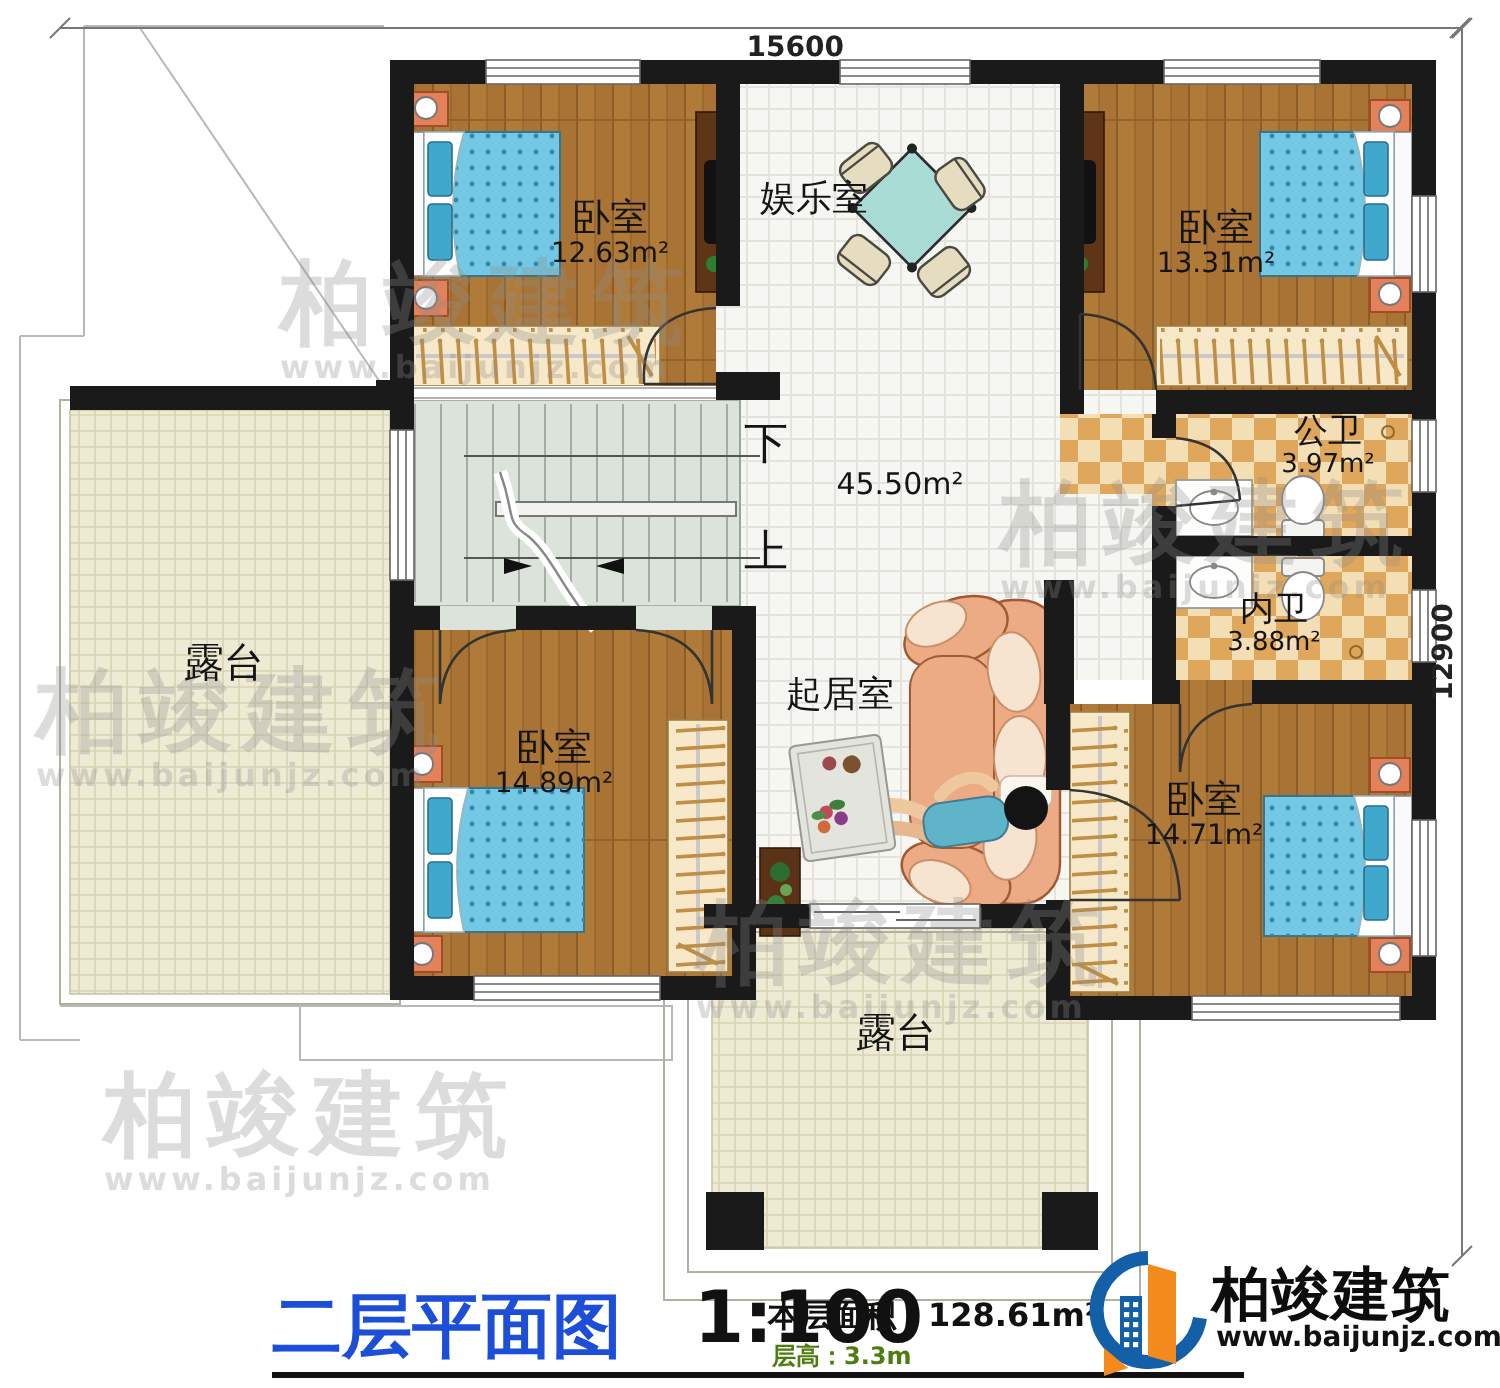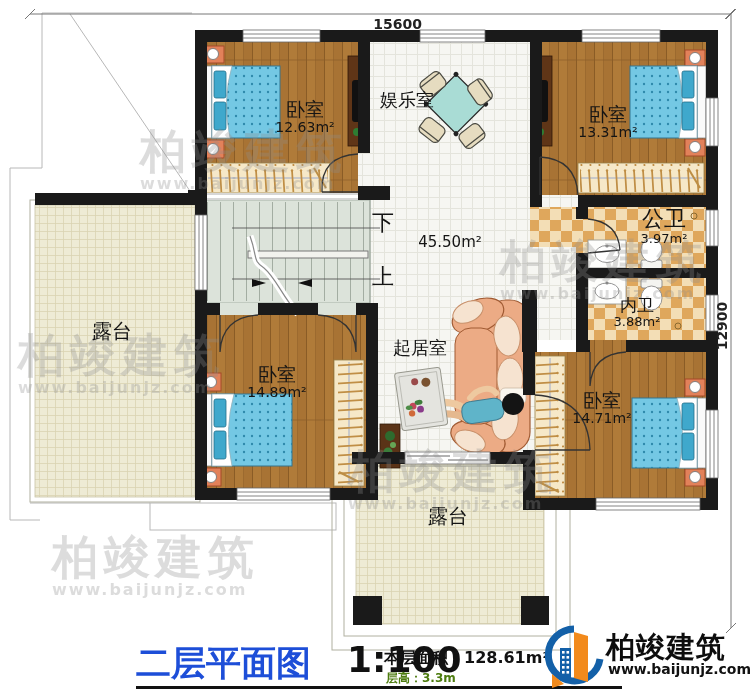"公卫" span.name { font-size: 22px -> 17px }
